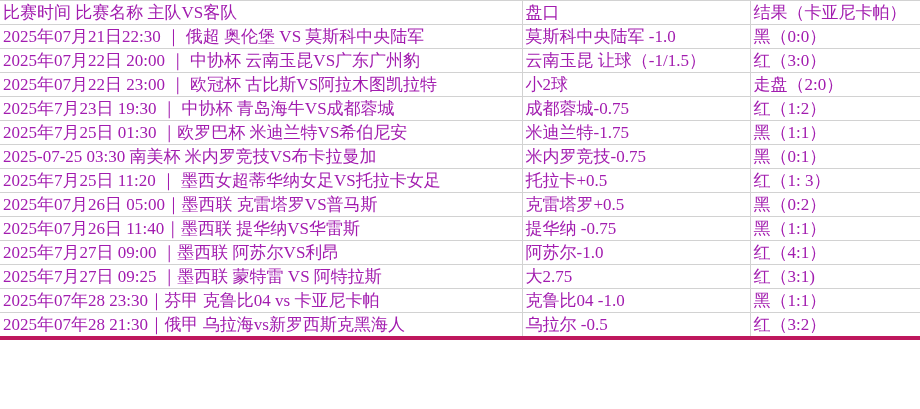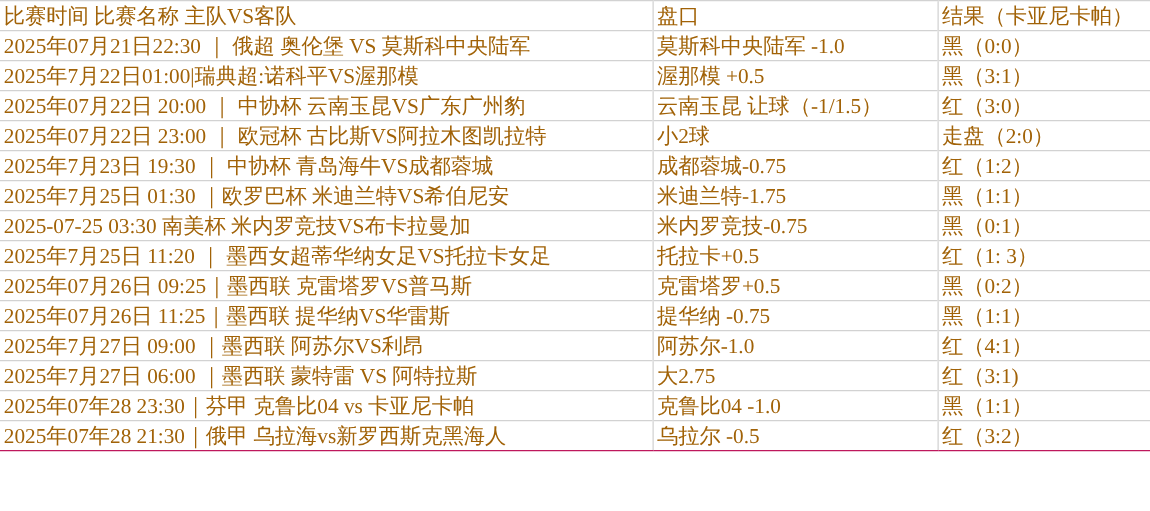"比赛时间 比赛名称 主队VS客队" .sheet th, .sheet td { color: #a16207 -> #a21caf }
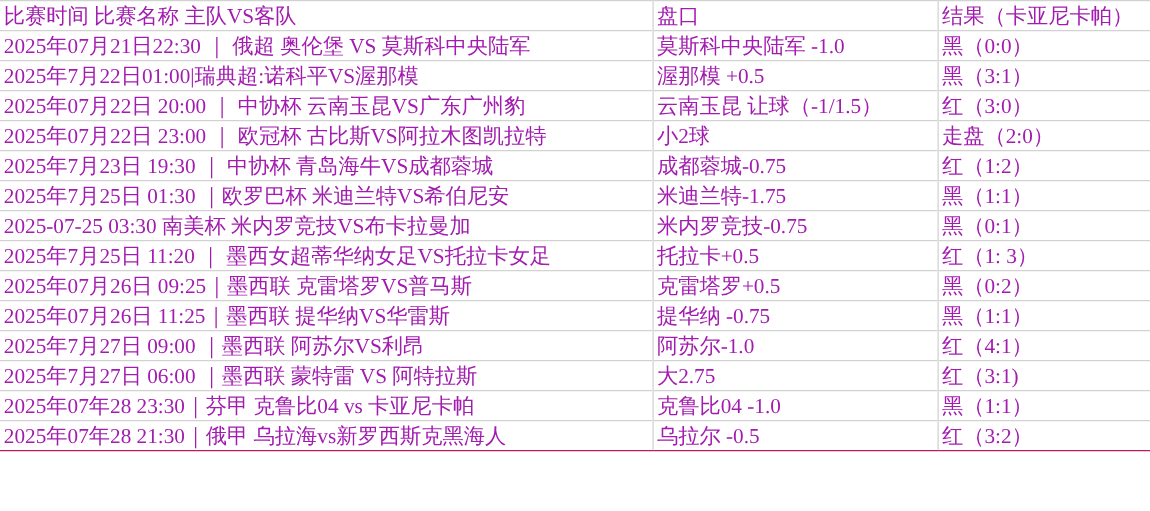"2025年7月22日01:00|瑞典超:诺科平VS渥那模" tr { html: <tr> <td>2025年7月22日01:00|瑞典超:诺科平VS渥那模</td> <td>渥那模 +0.5</td> <td>黑（3:1）</td> </tr> -> none }
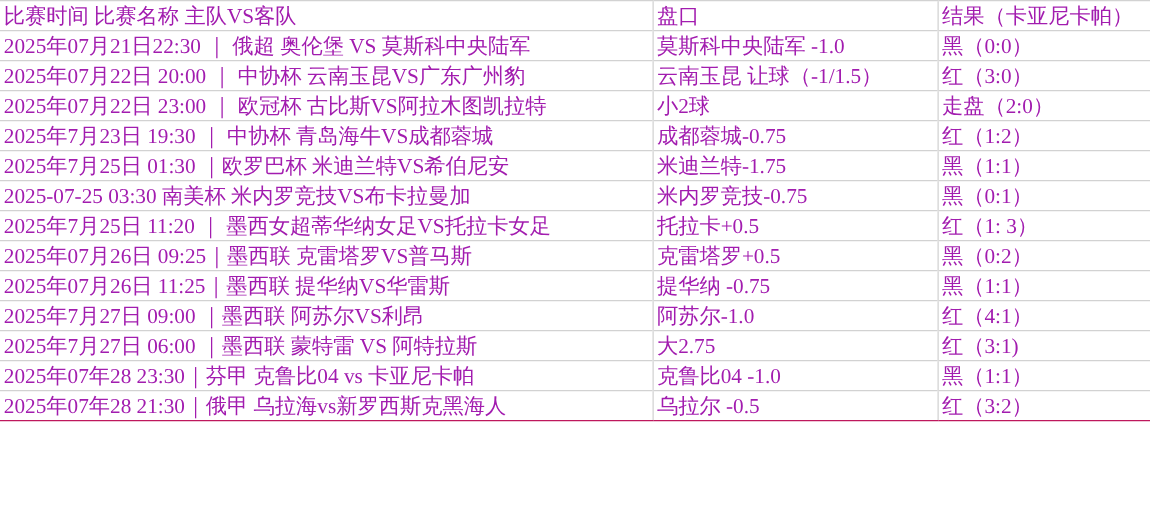"2025年07月26日 09:25｜墨西联 克雷塔罗VS普马斯" td { text: 09:25 -> 05:00 }
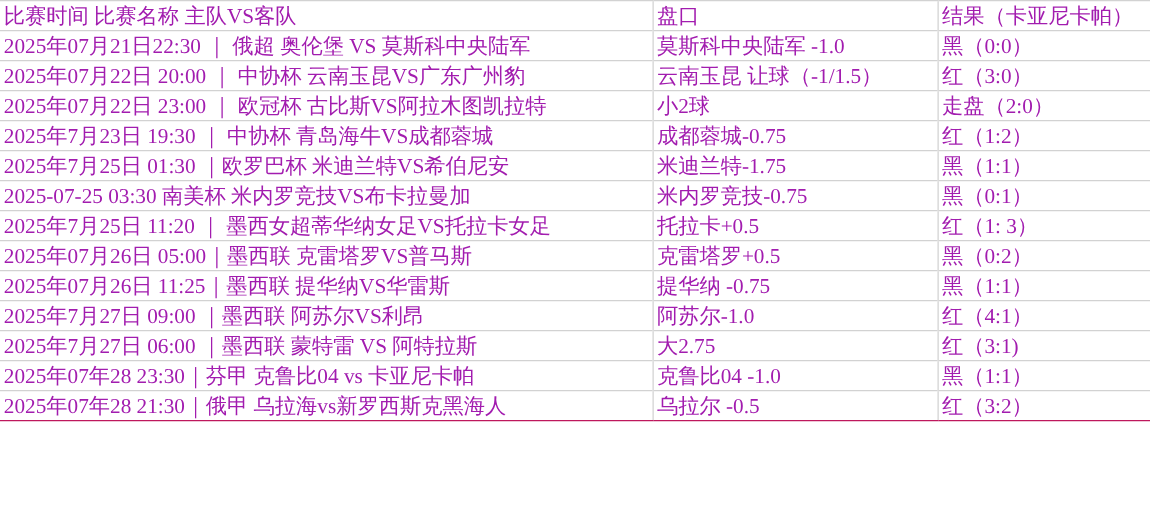"2025年07月26日 11:25｜墨西联 提华纳VS华雷斯" td { text: 11:25 -> 11:40 }
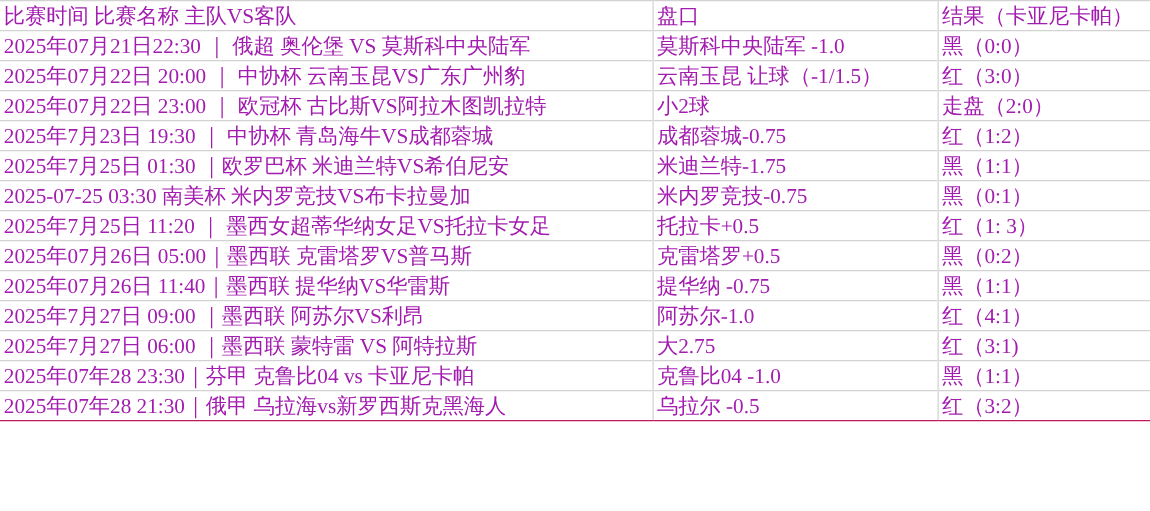"2025年7月27日 06:00 ｜墨西联 蒙特雷 VS" td { text: 06:00 -> 09:25 }
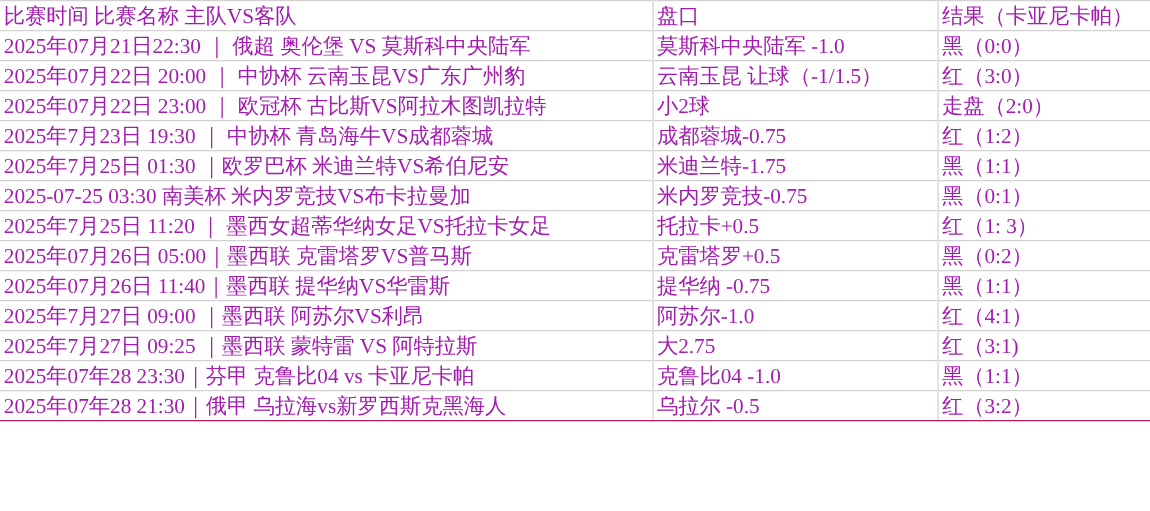"2025年07年28 21:30｜俄甲 乌拉海vs新罗西斯克黑海人" .sheet tr:last-child th, .sheet tr:last-child td { border-bottom: 1px solid #be185d -> 4px solid #be185d }
